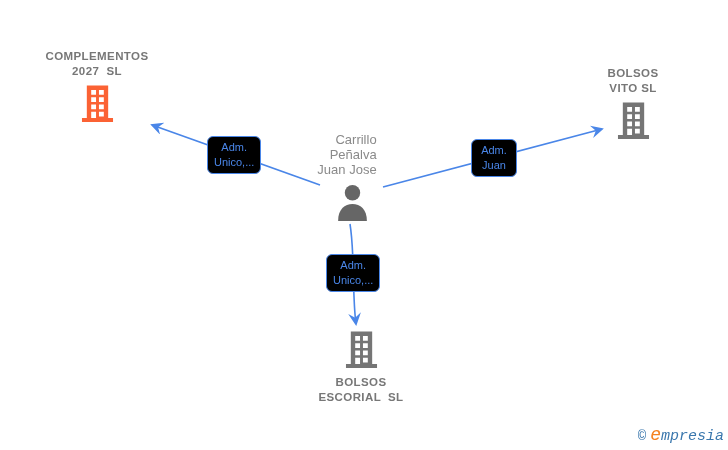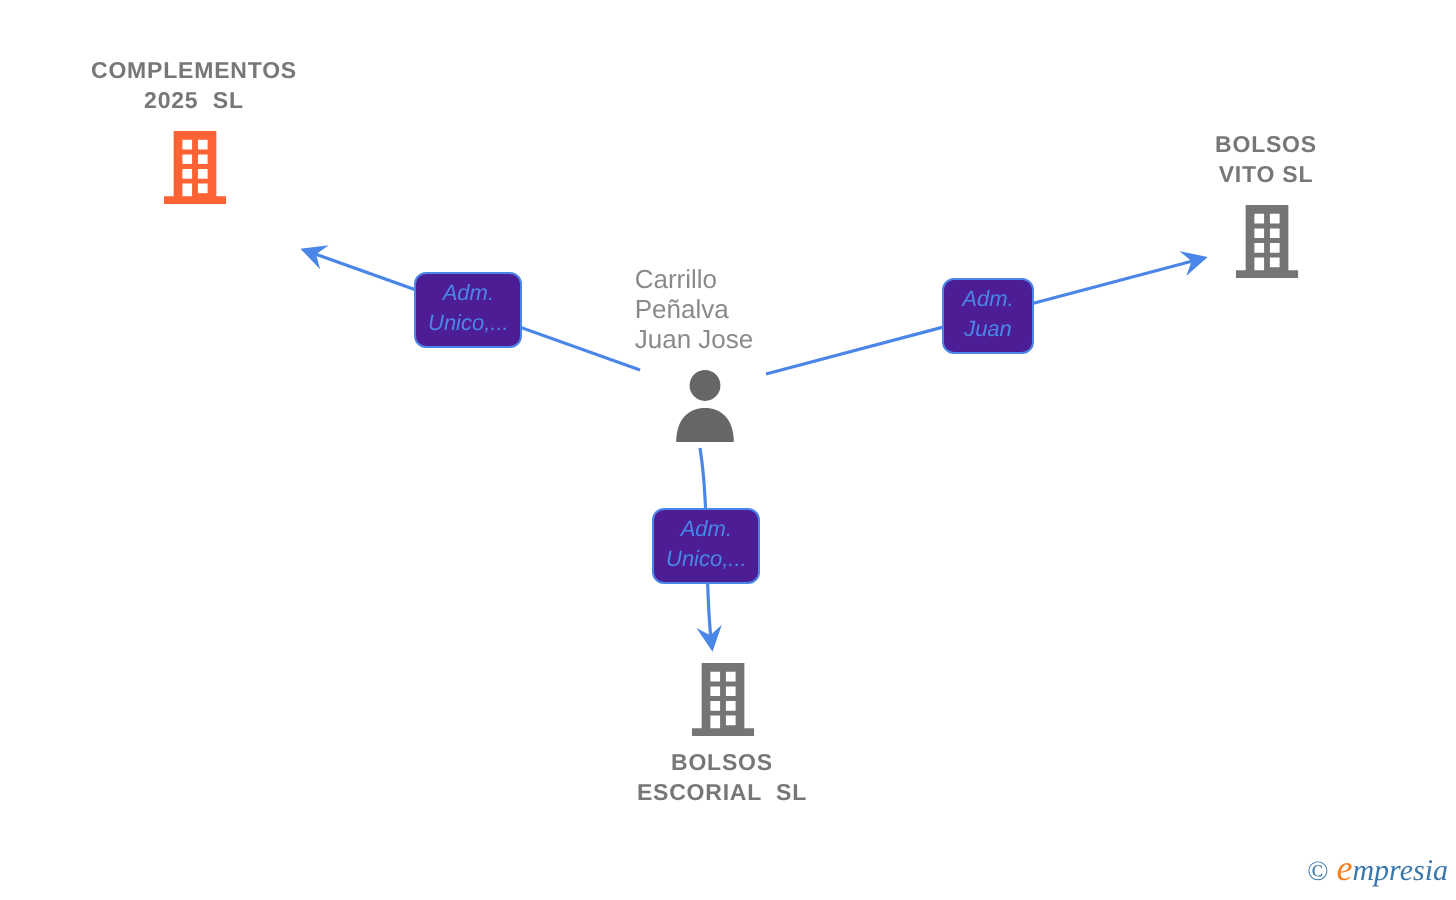"COMPLEMENTOS" .pos-company-tl { top: 29px -> 49px }
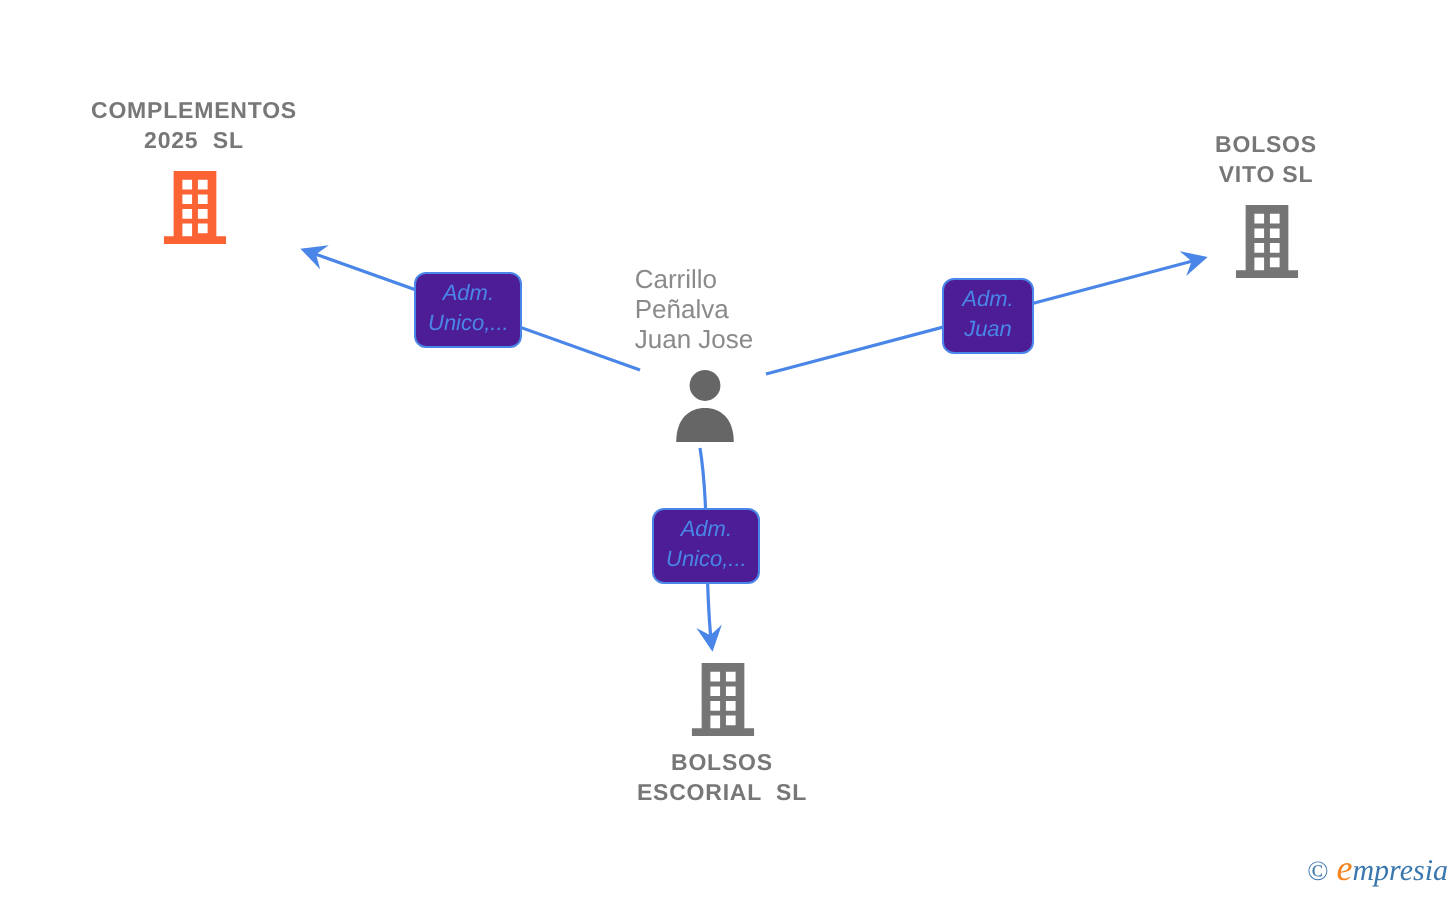"2025 SL" span { text: 2025 -> 2027 }
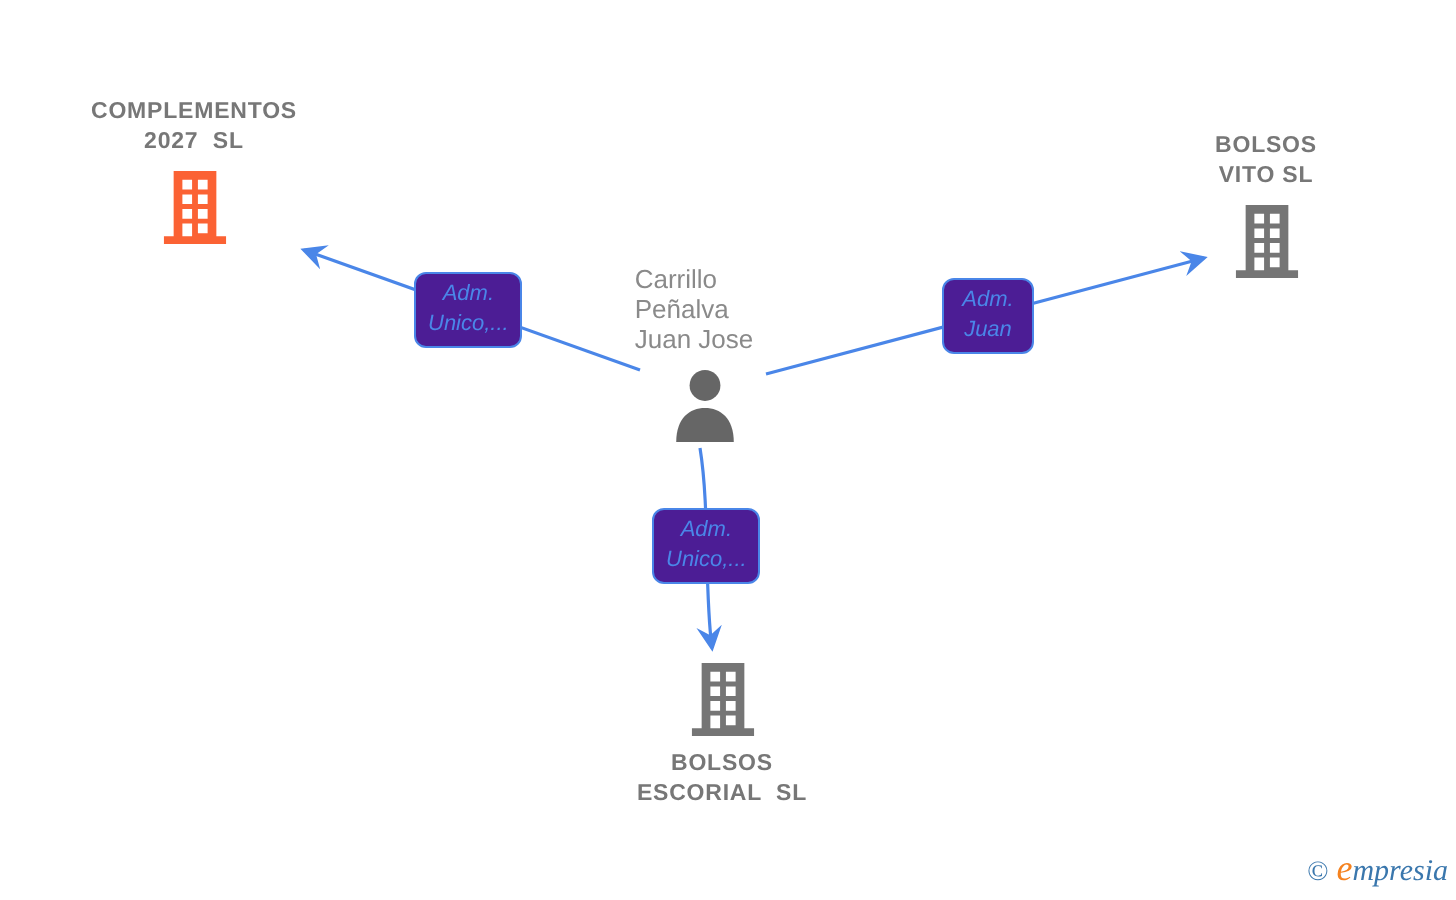"Adm." .rel-label { background: #4c1d95 -> #000000; font-style: italic -> none }
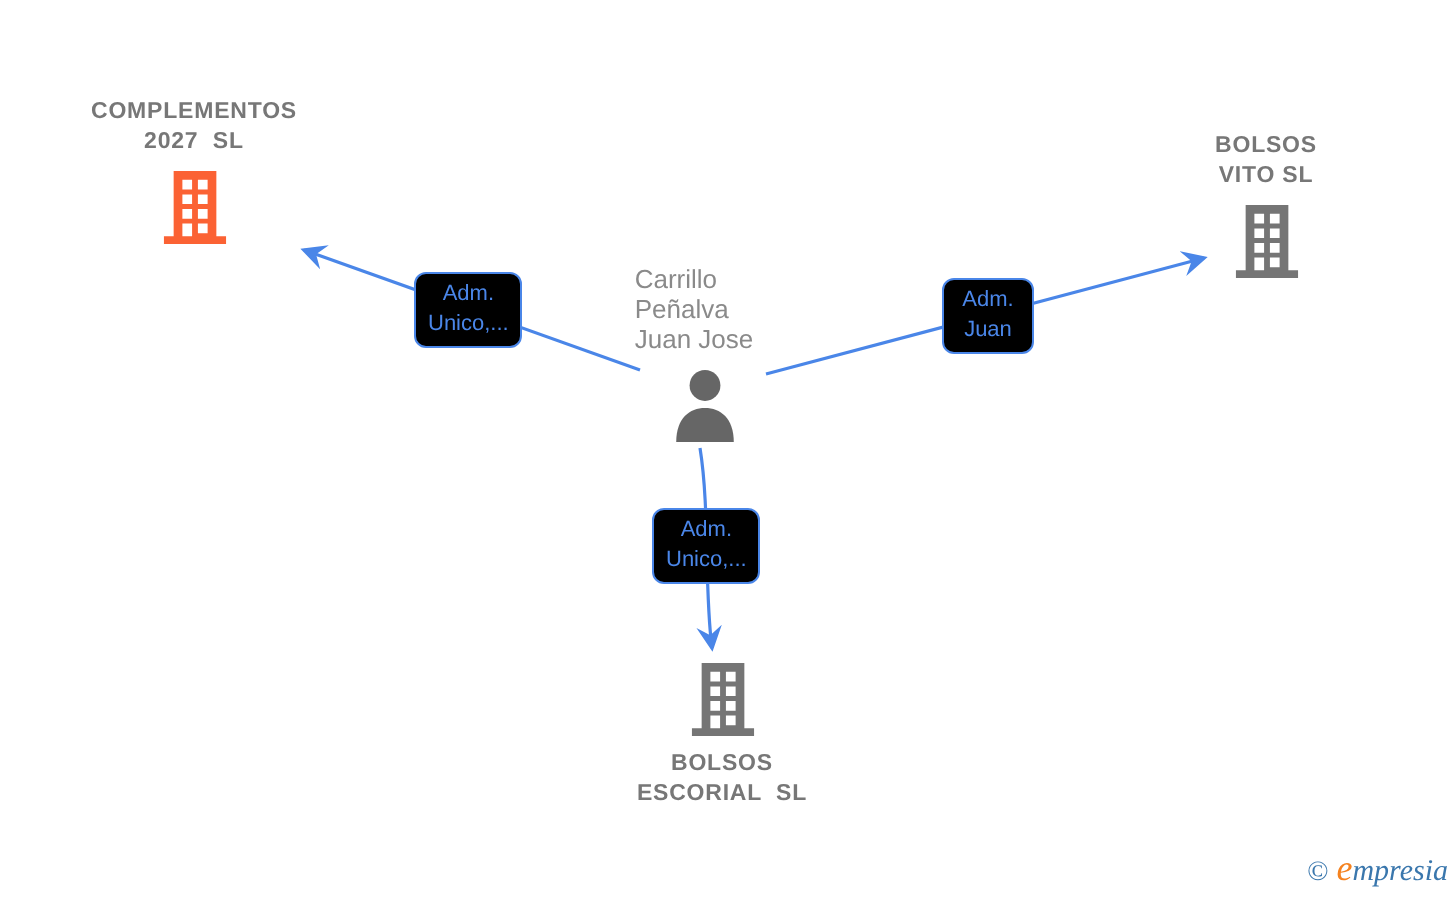"Carrillo" .person-label { text-align: left -> right }
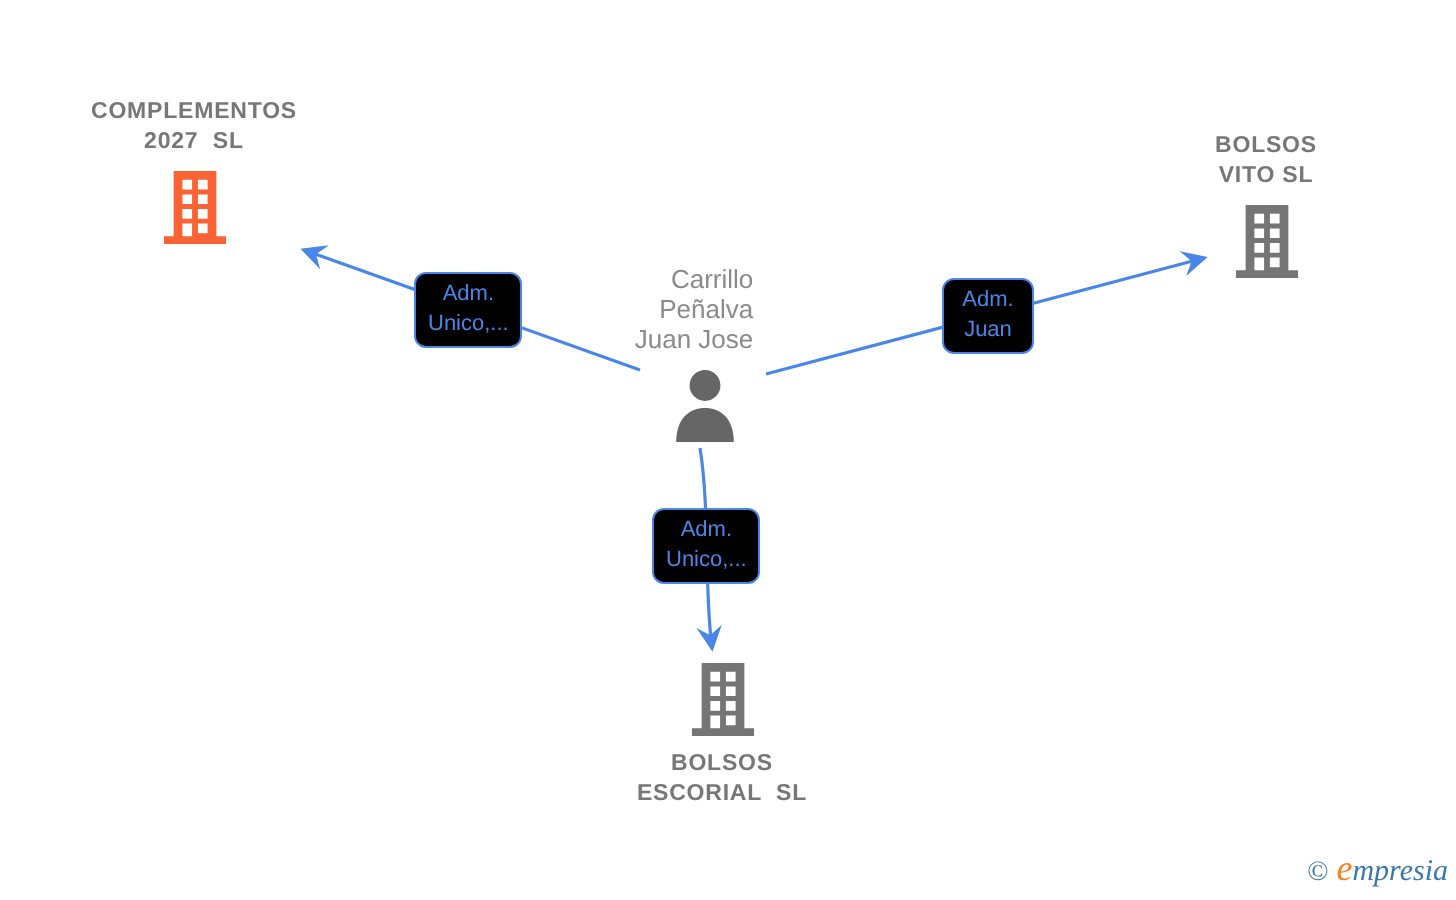"© empresia" .logo { font-family: Liberation Serif, serif -> Liberation Mono, monospace }
